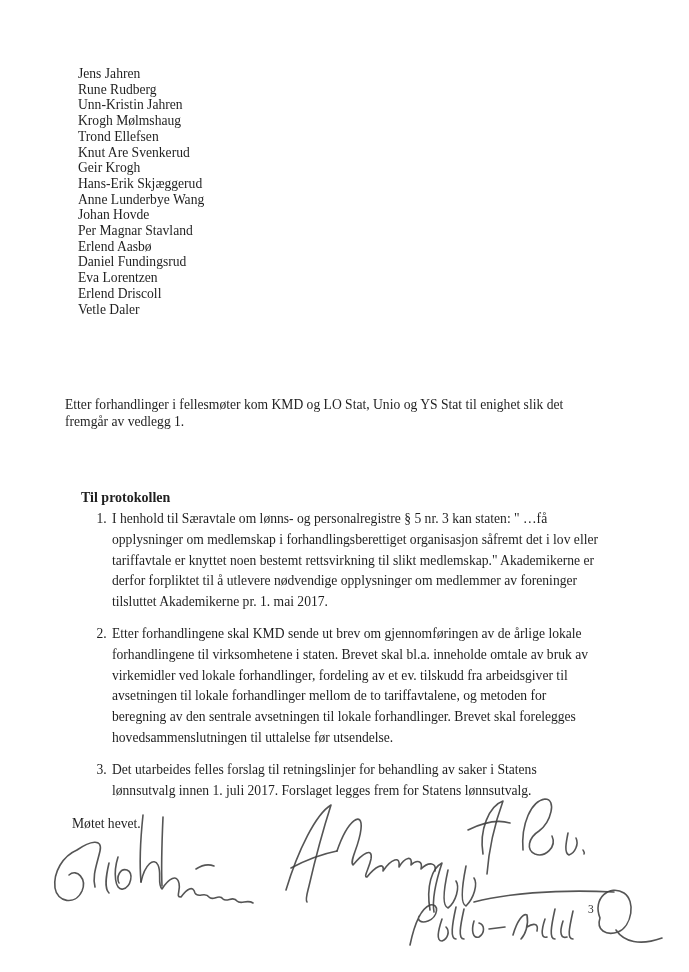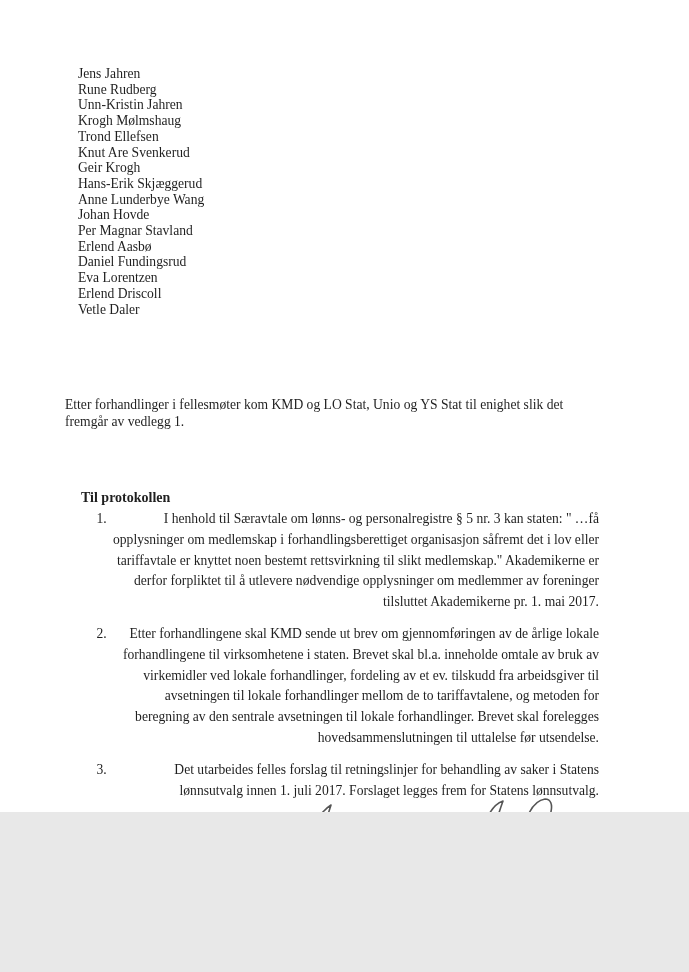"Jens Jahren" .page { height: 812px -> 972px }
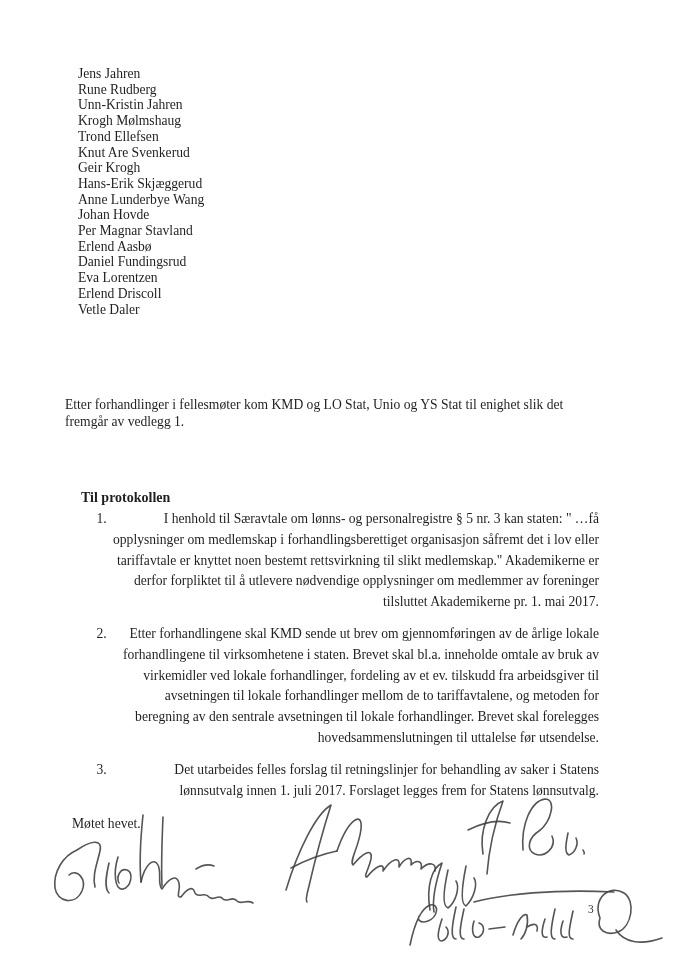"I henhold til Særavtale om" ol.protocol { text-align: right -> none }
